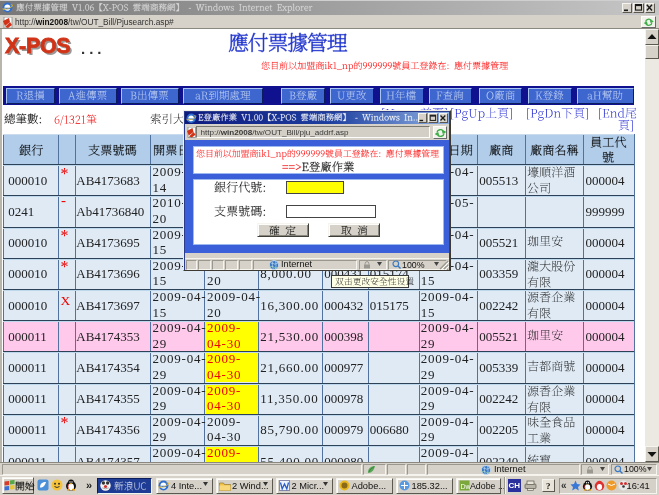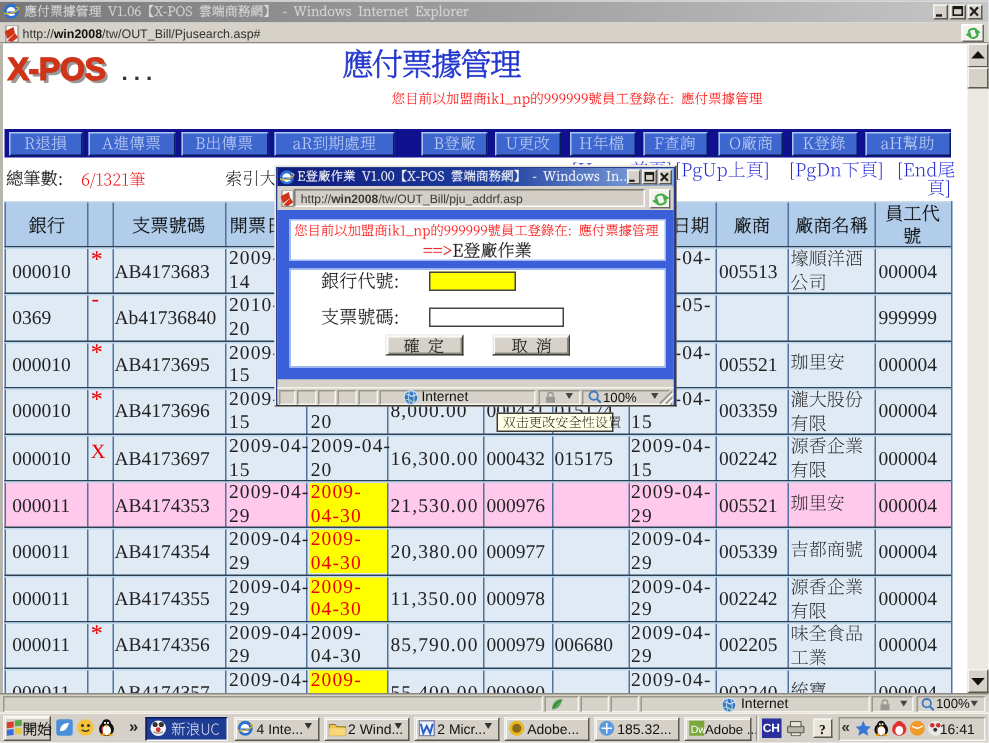"0369" div { text: 0369 -> 0241 }
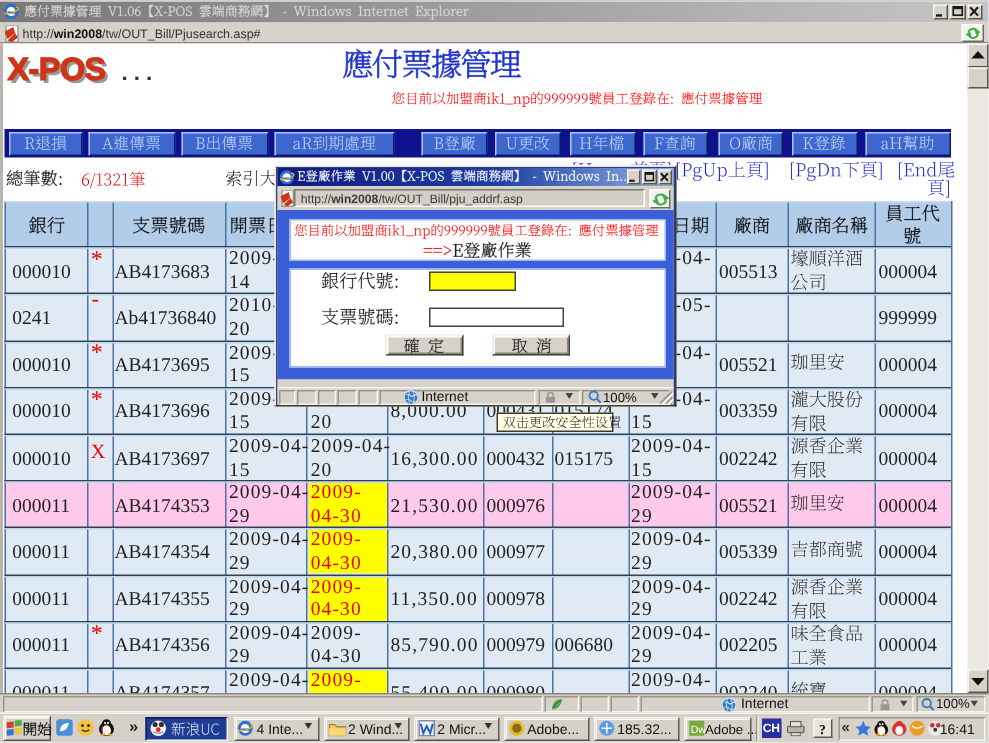"000976" div { text: 000976 -> 000398 }
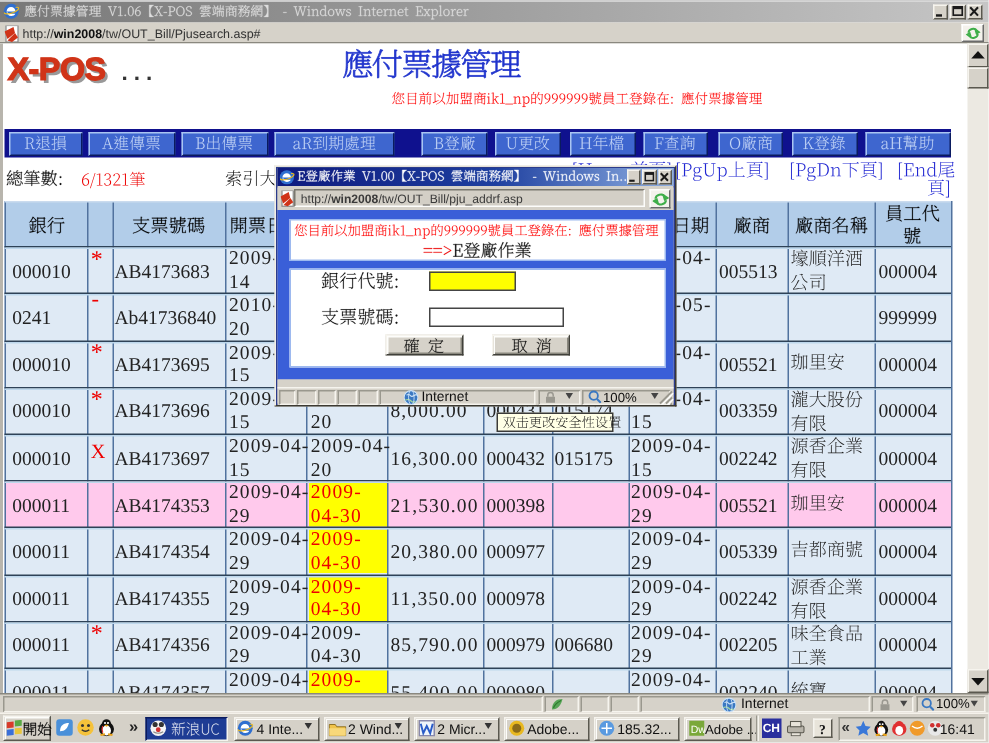"20,380.00" div { text: 20,380.00 -> 21,660.00 }
